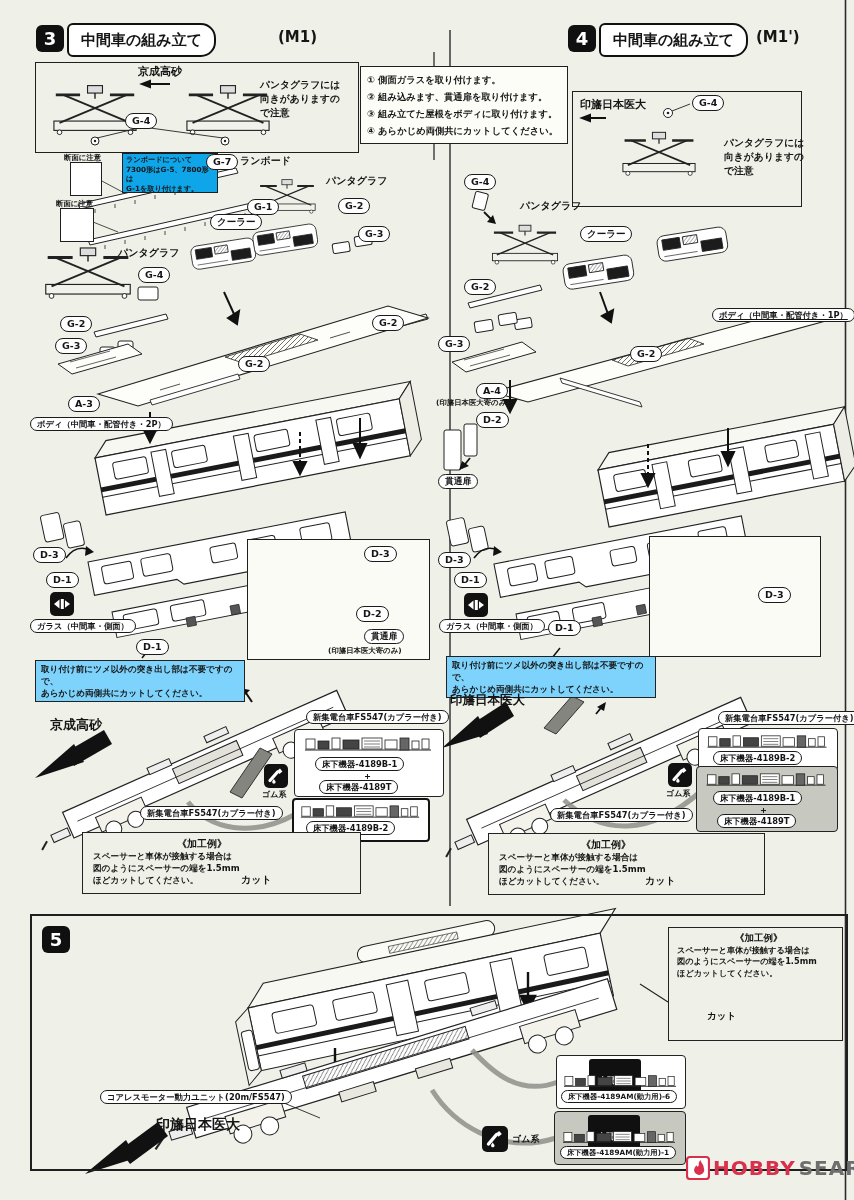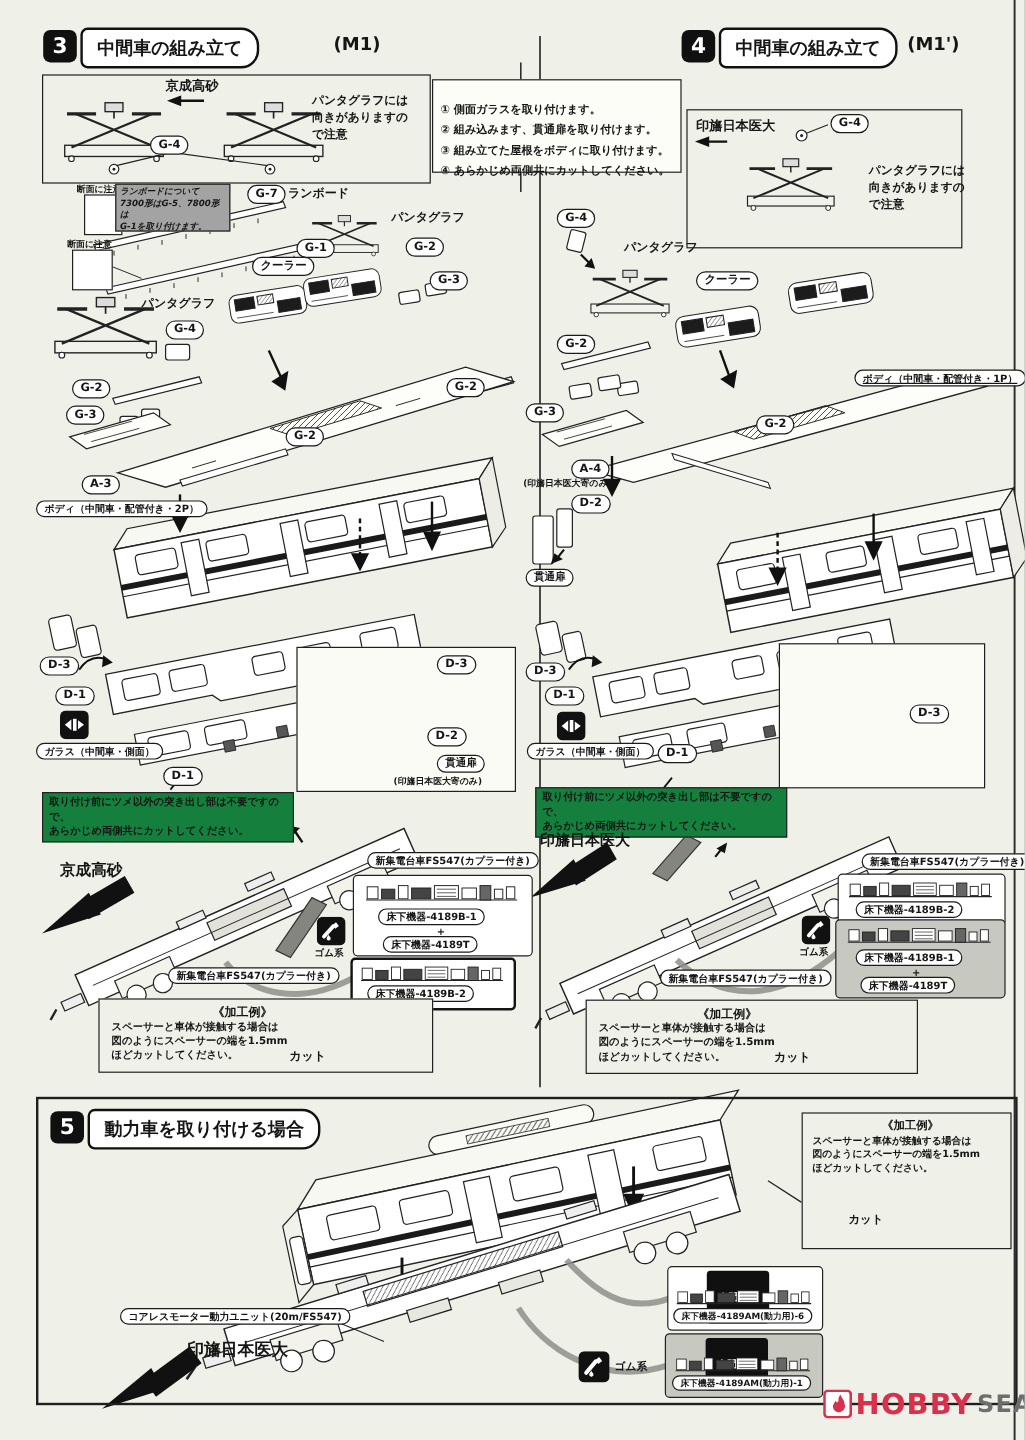"① 側面ガラスを取り付けます。" div { padding: 16px 6px -> 4px 6px }
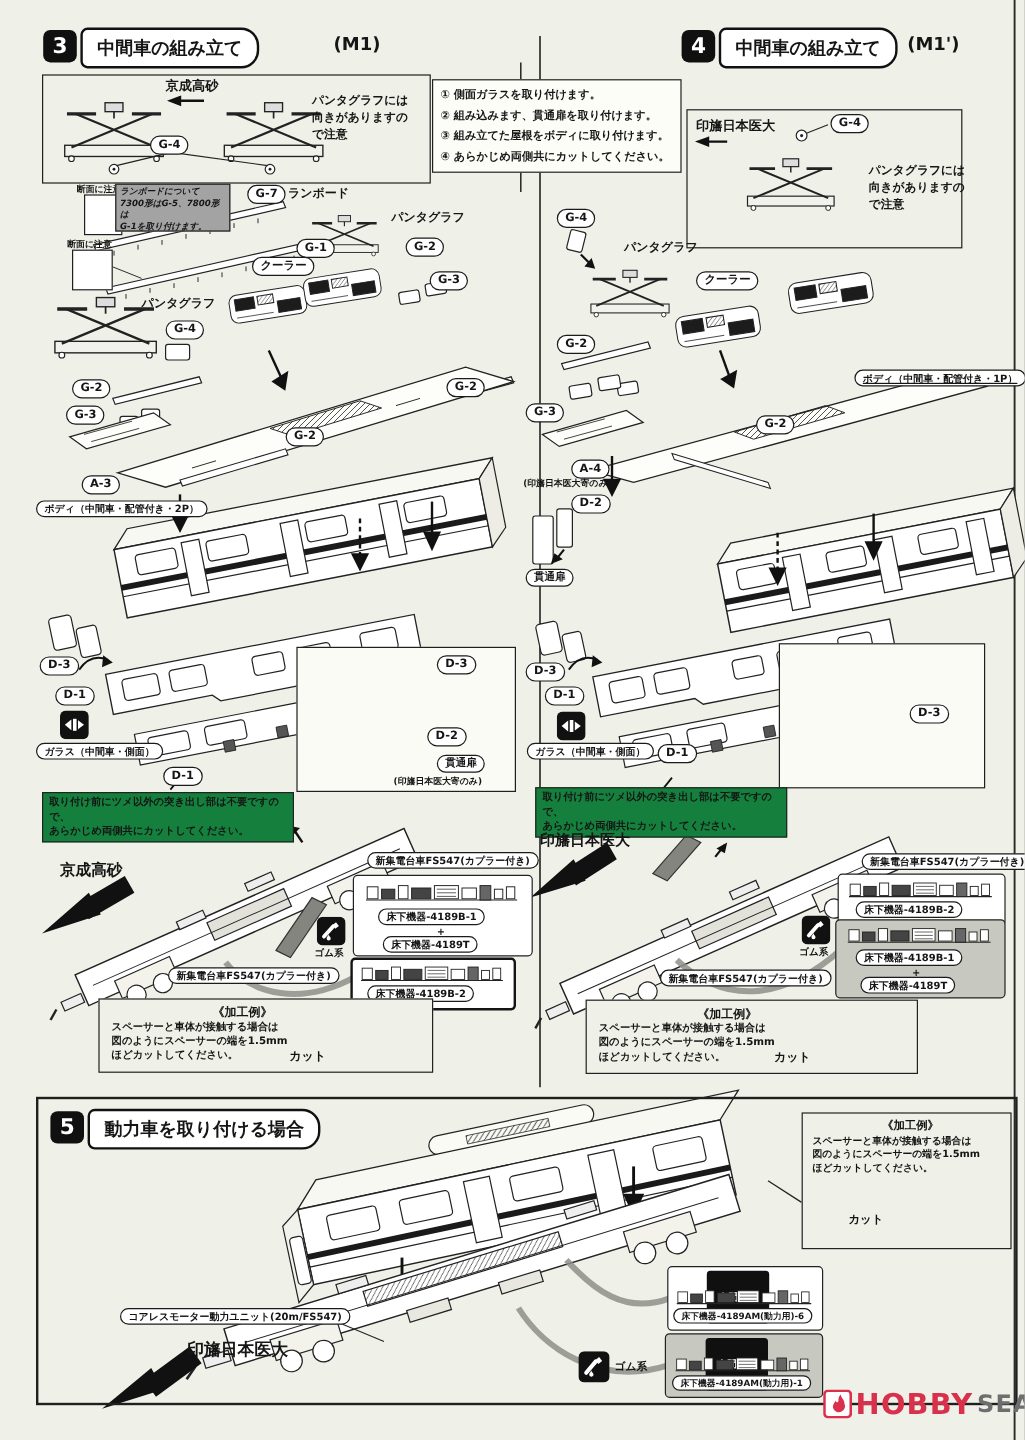"ランボードについて" div.boxed { background: #a3a3a3 -> #0ea5e9; font-style: italic -> none; left: 96px -> 122px }
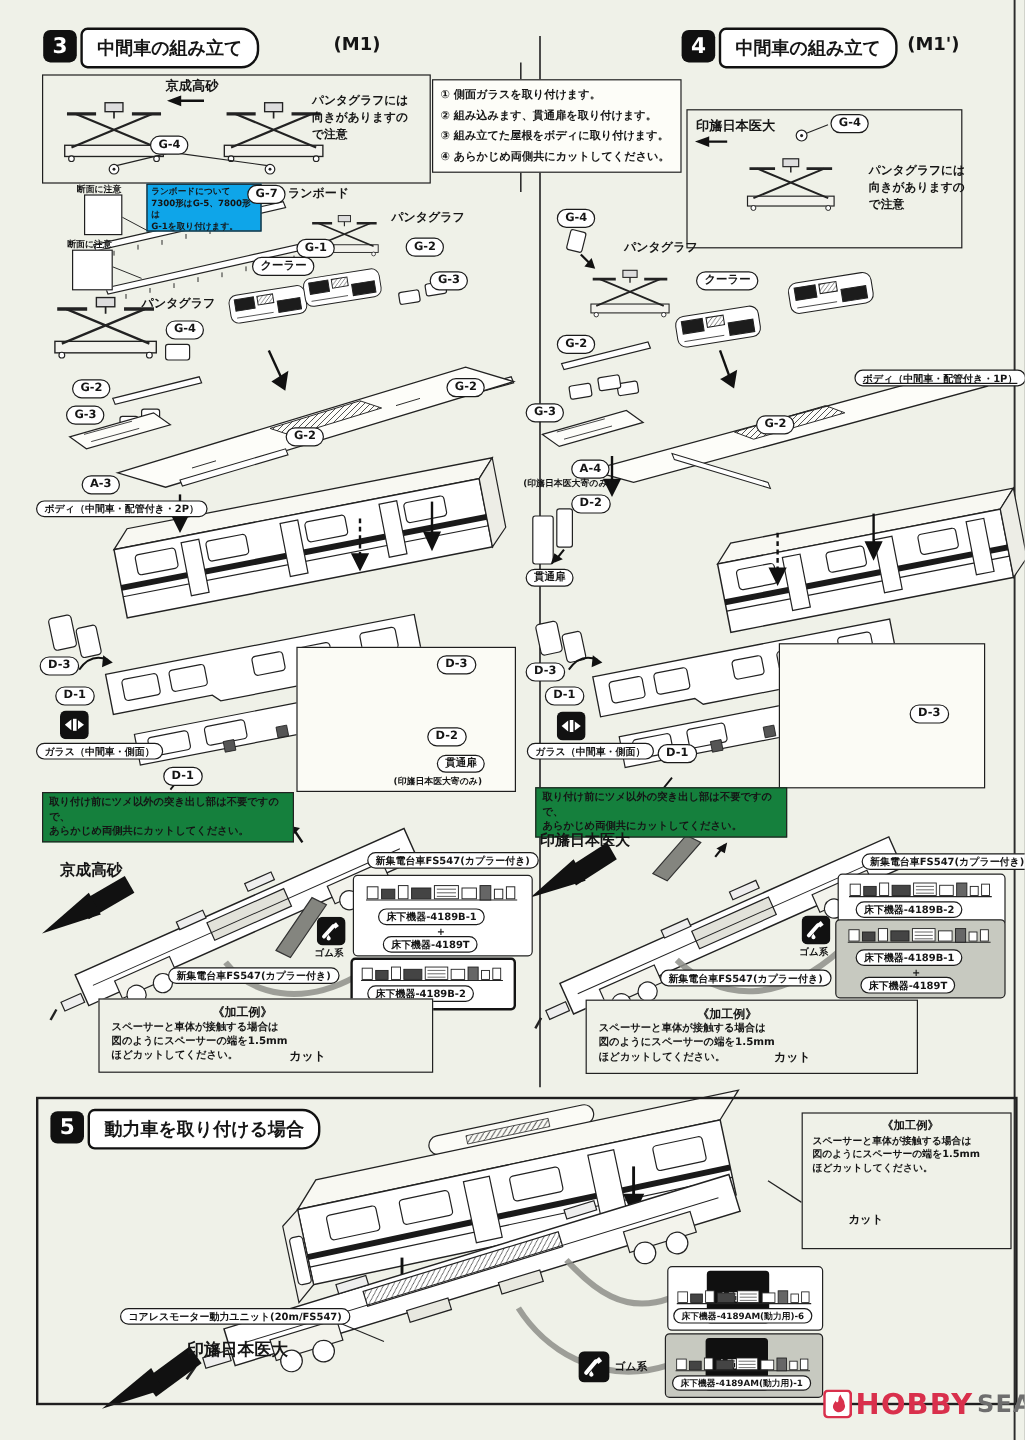"取り付け前にツメ以外の突き出し部は不要ですので、" .notebox { background: #15803d -> #7dd3fc }
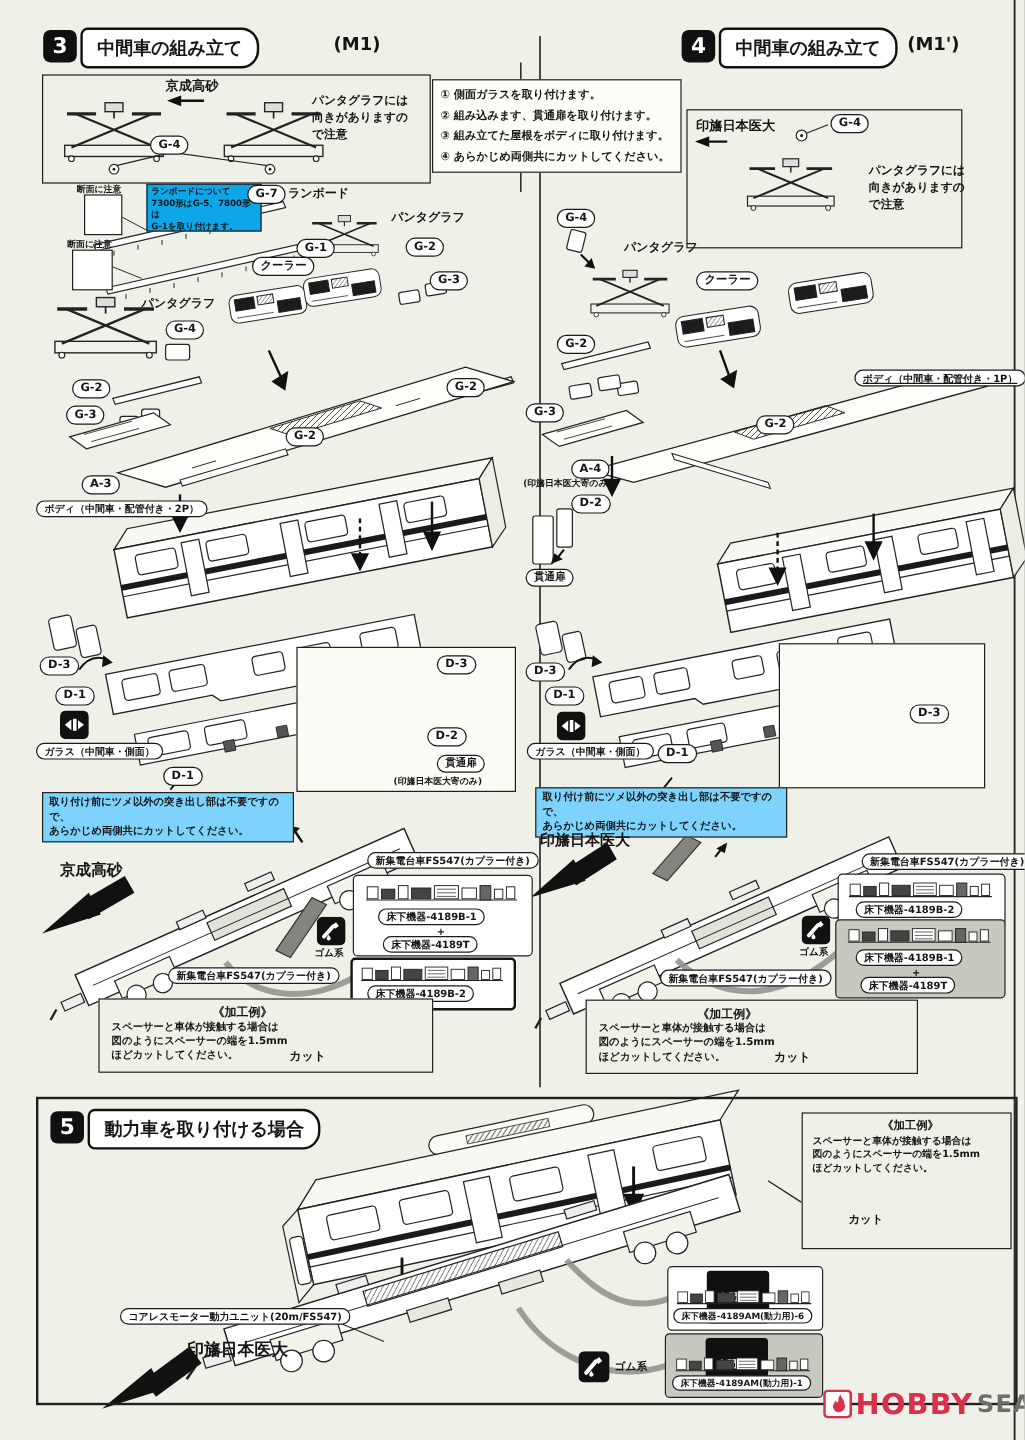"動力車を取り付ける場合" div.titlepill { html: <div> <span>動力車を取り付ける場合</span> </div> -> none }
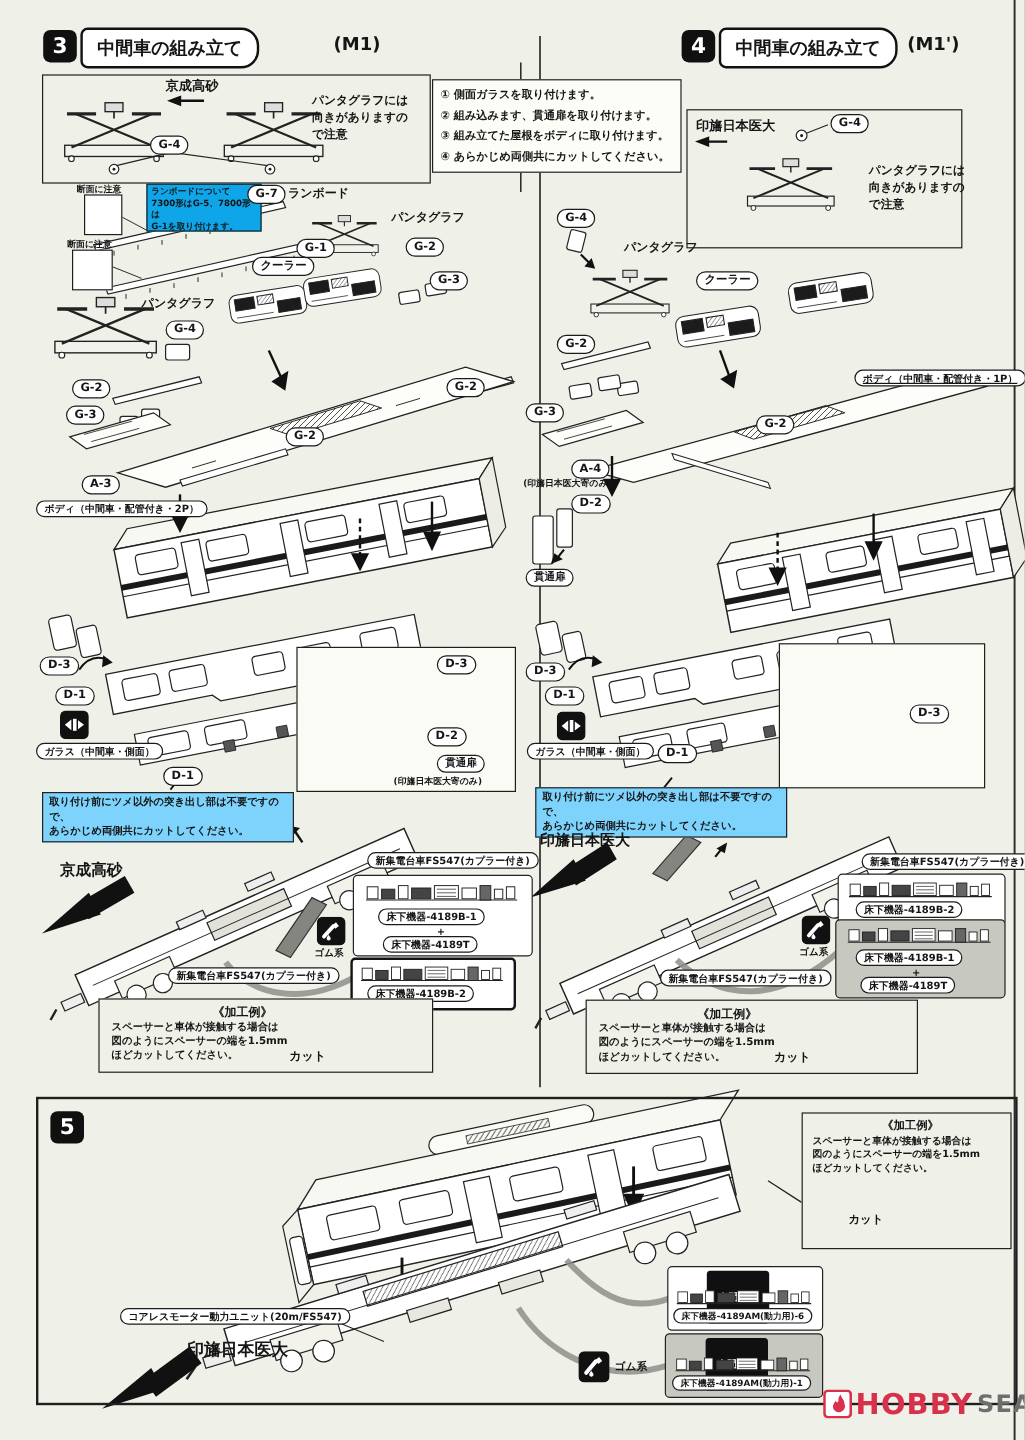"HOBBY" span.wm-red { font-size: 24px -> 20px }
